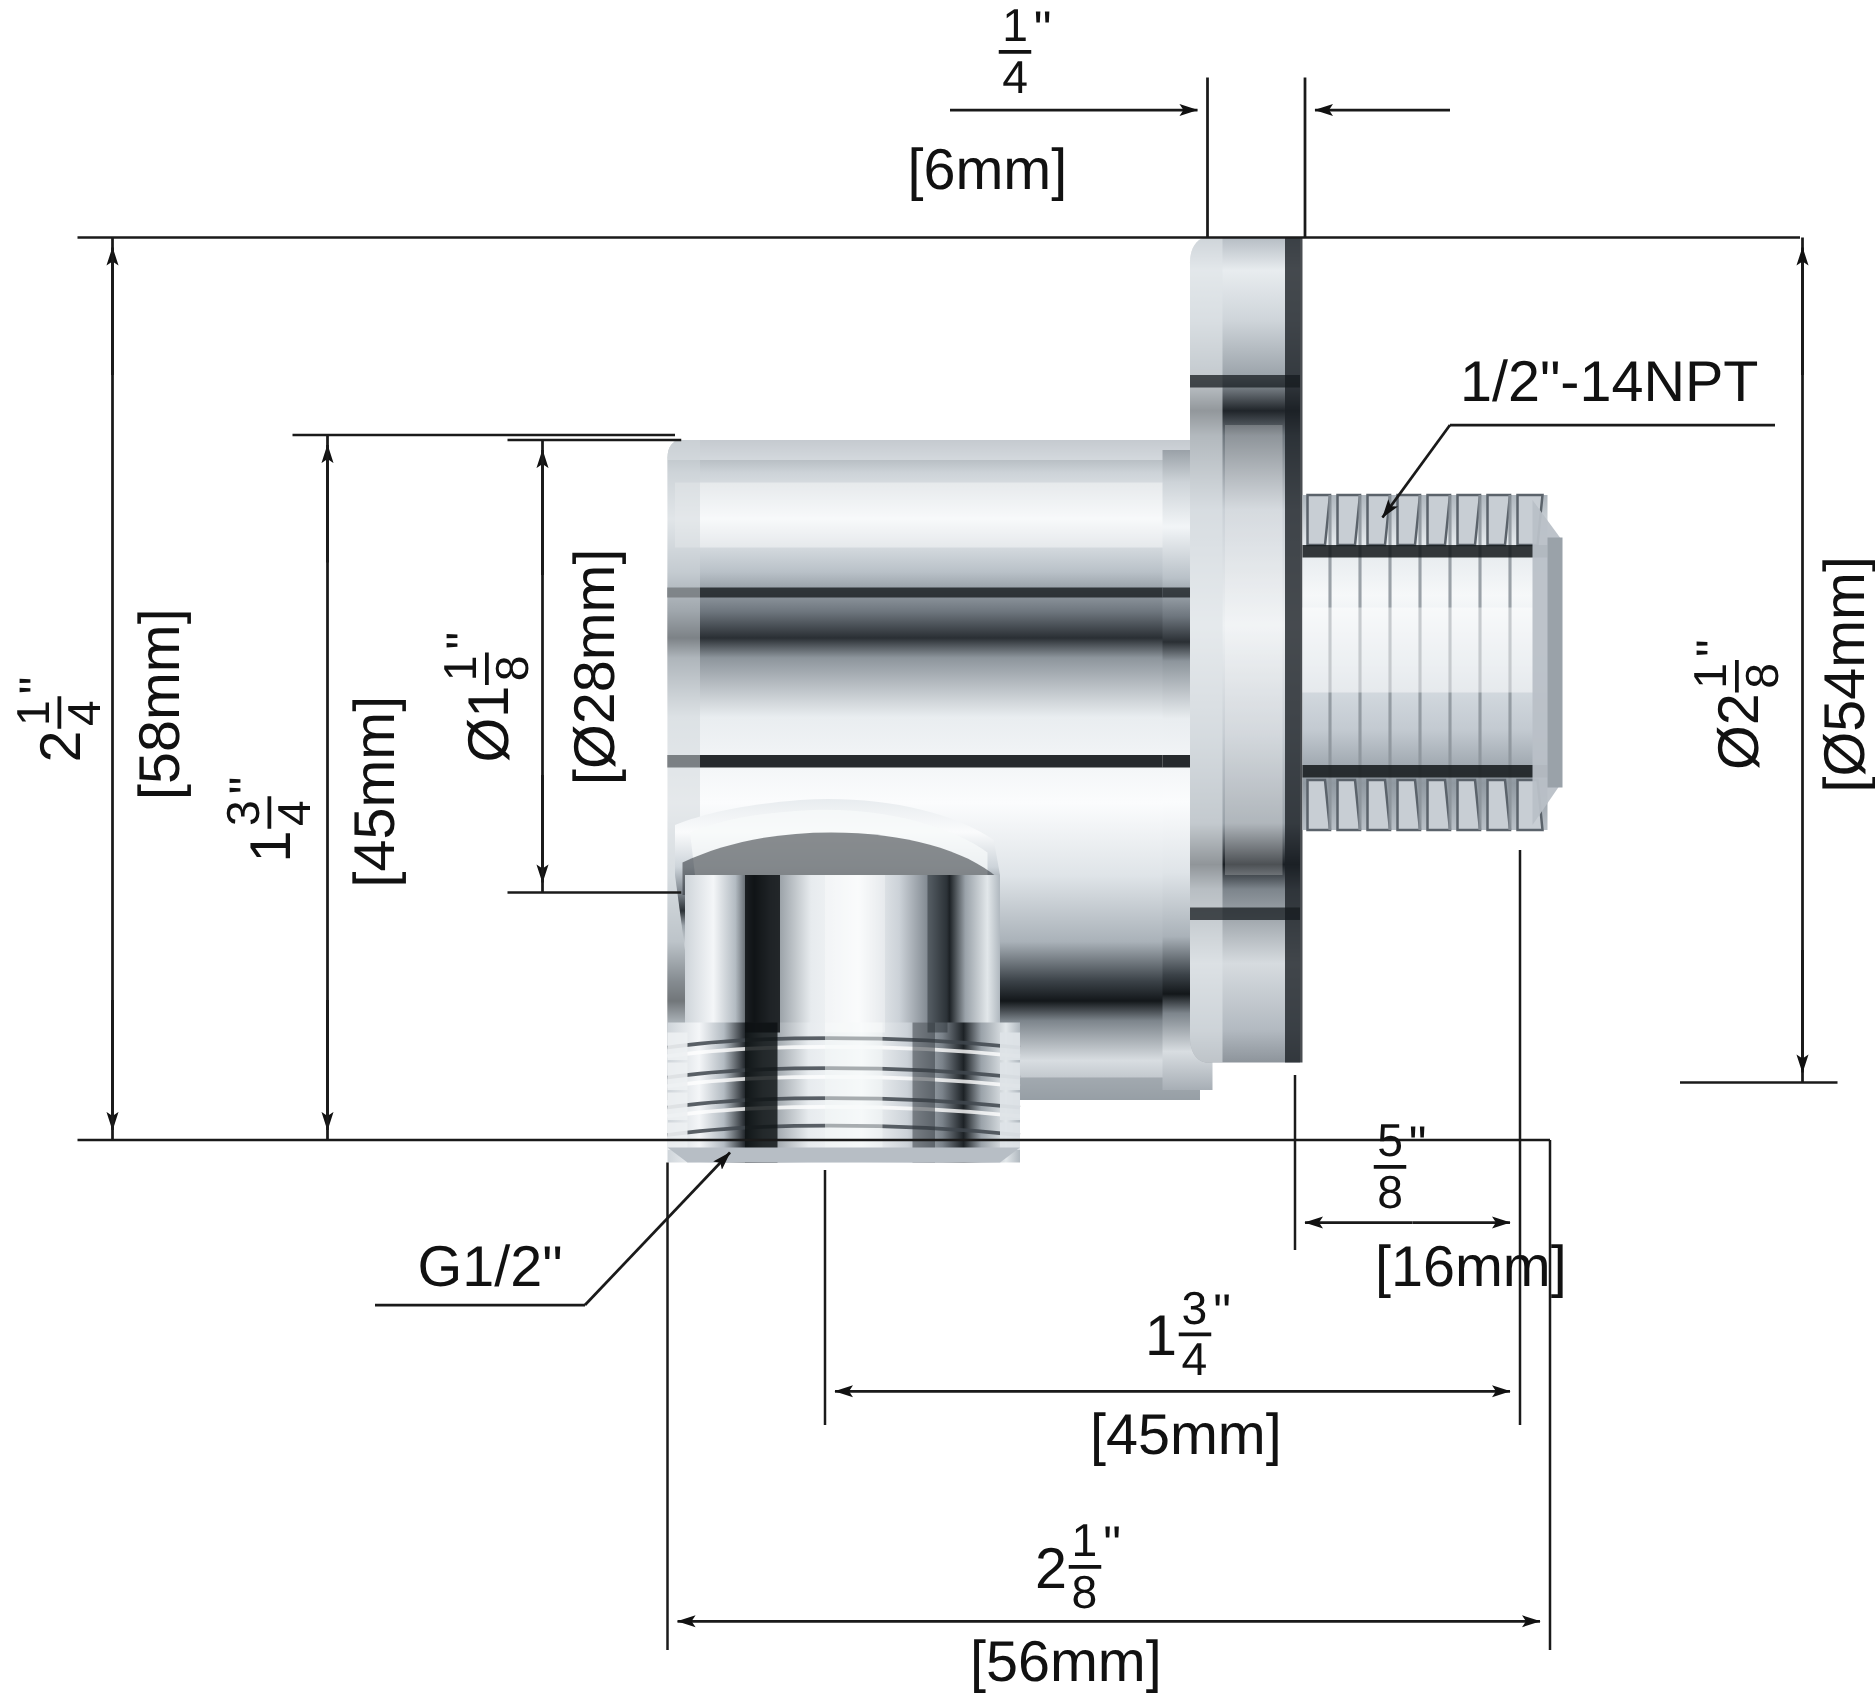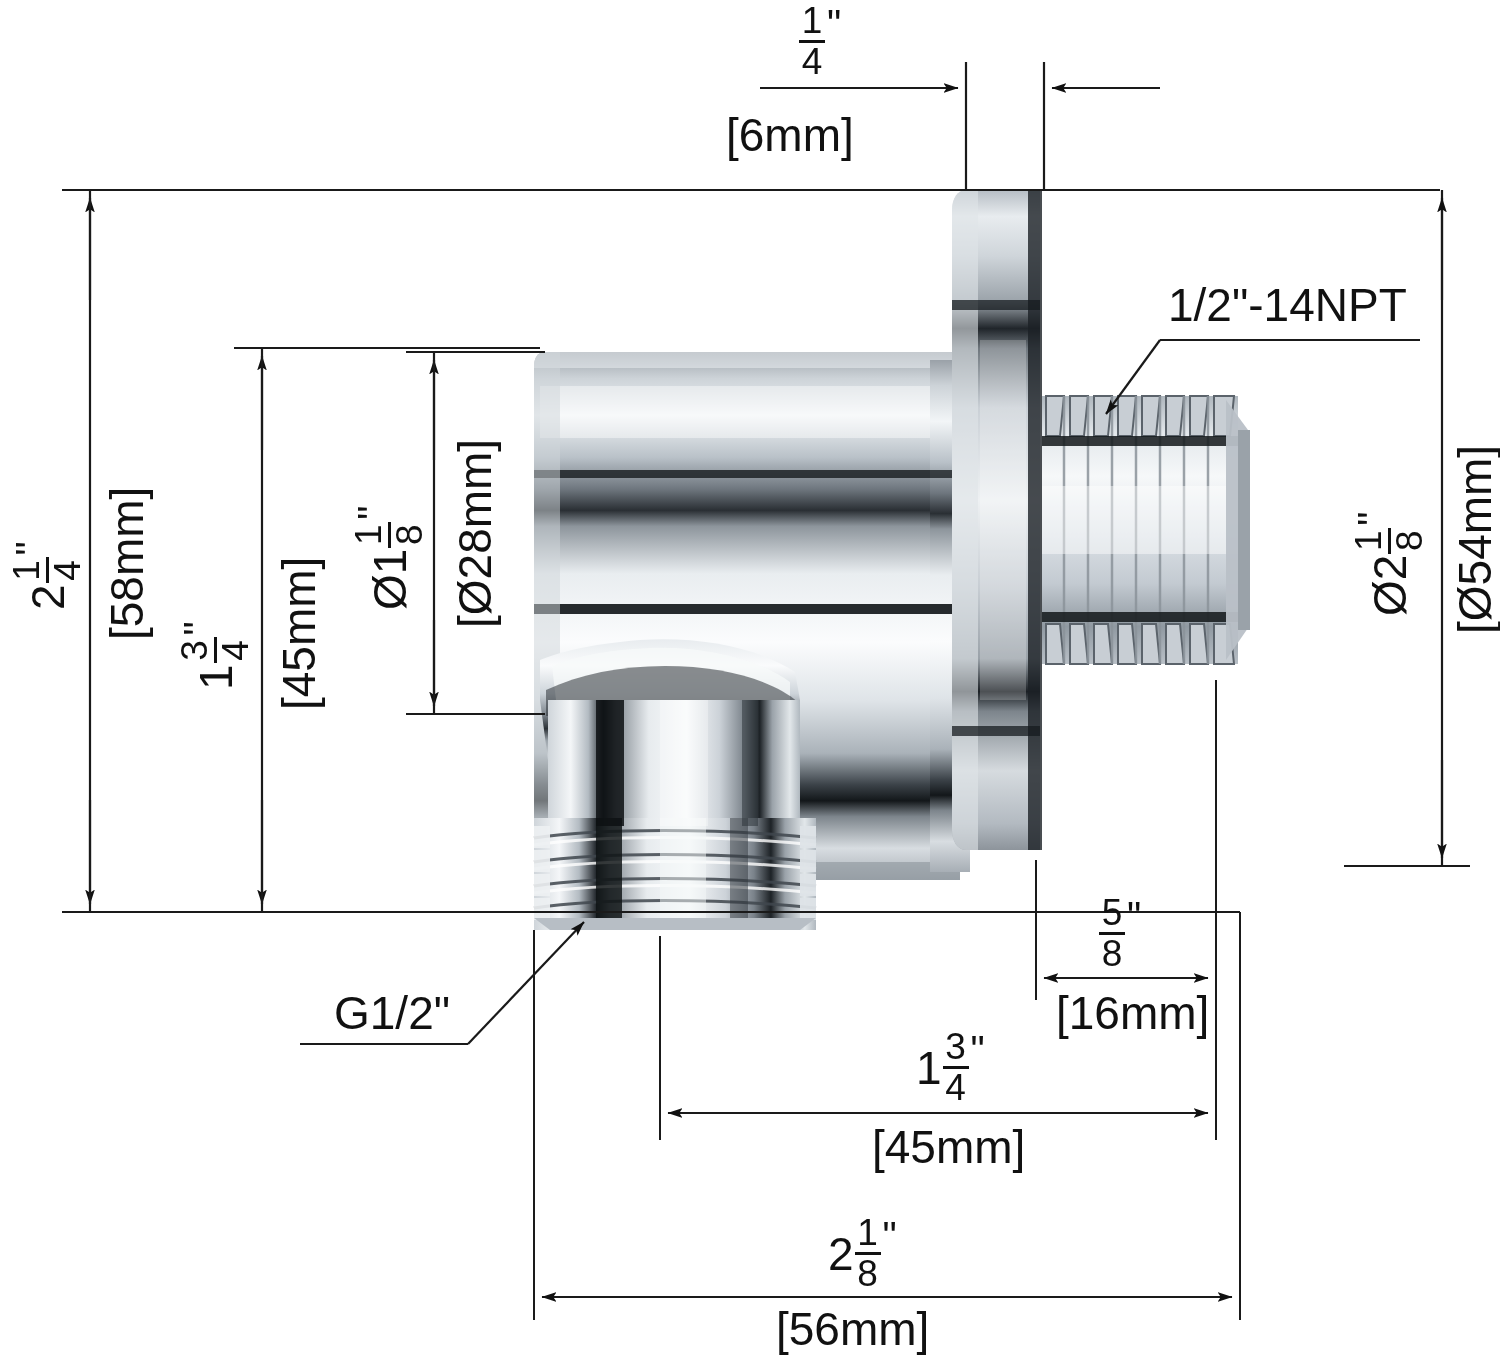"[16mm]" div.lbl { left: 1056px -> 1100px }
